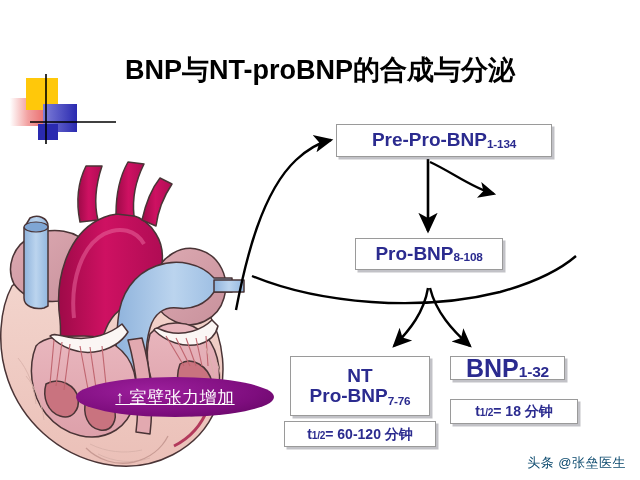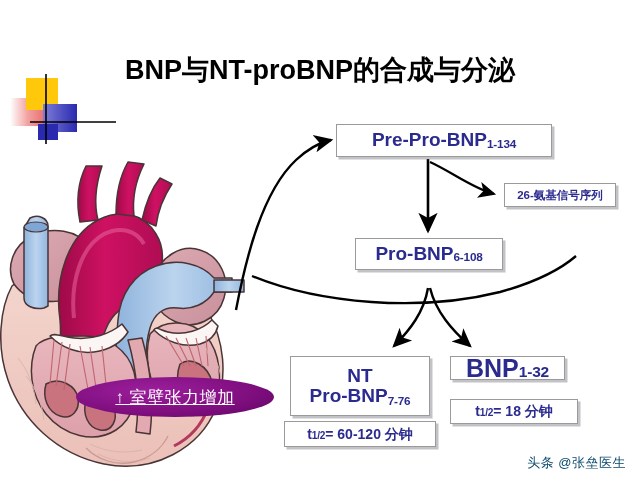"26-氨基信号序列" div.fbox { html: <div> <span>26-氨基信号序列</span> </div> -> none }
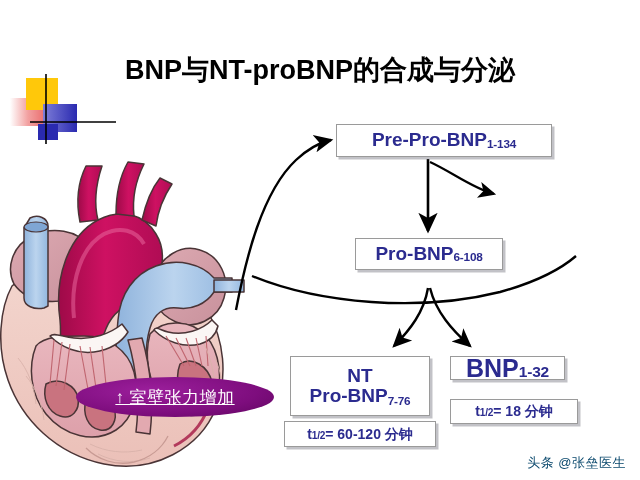"6-108" sub { text: 6-108 -> 8-108 }
